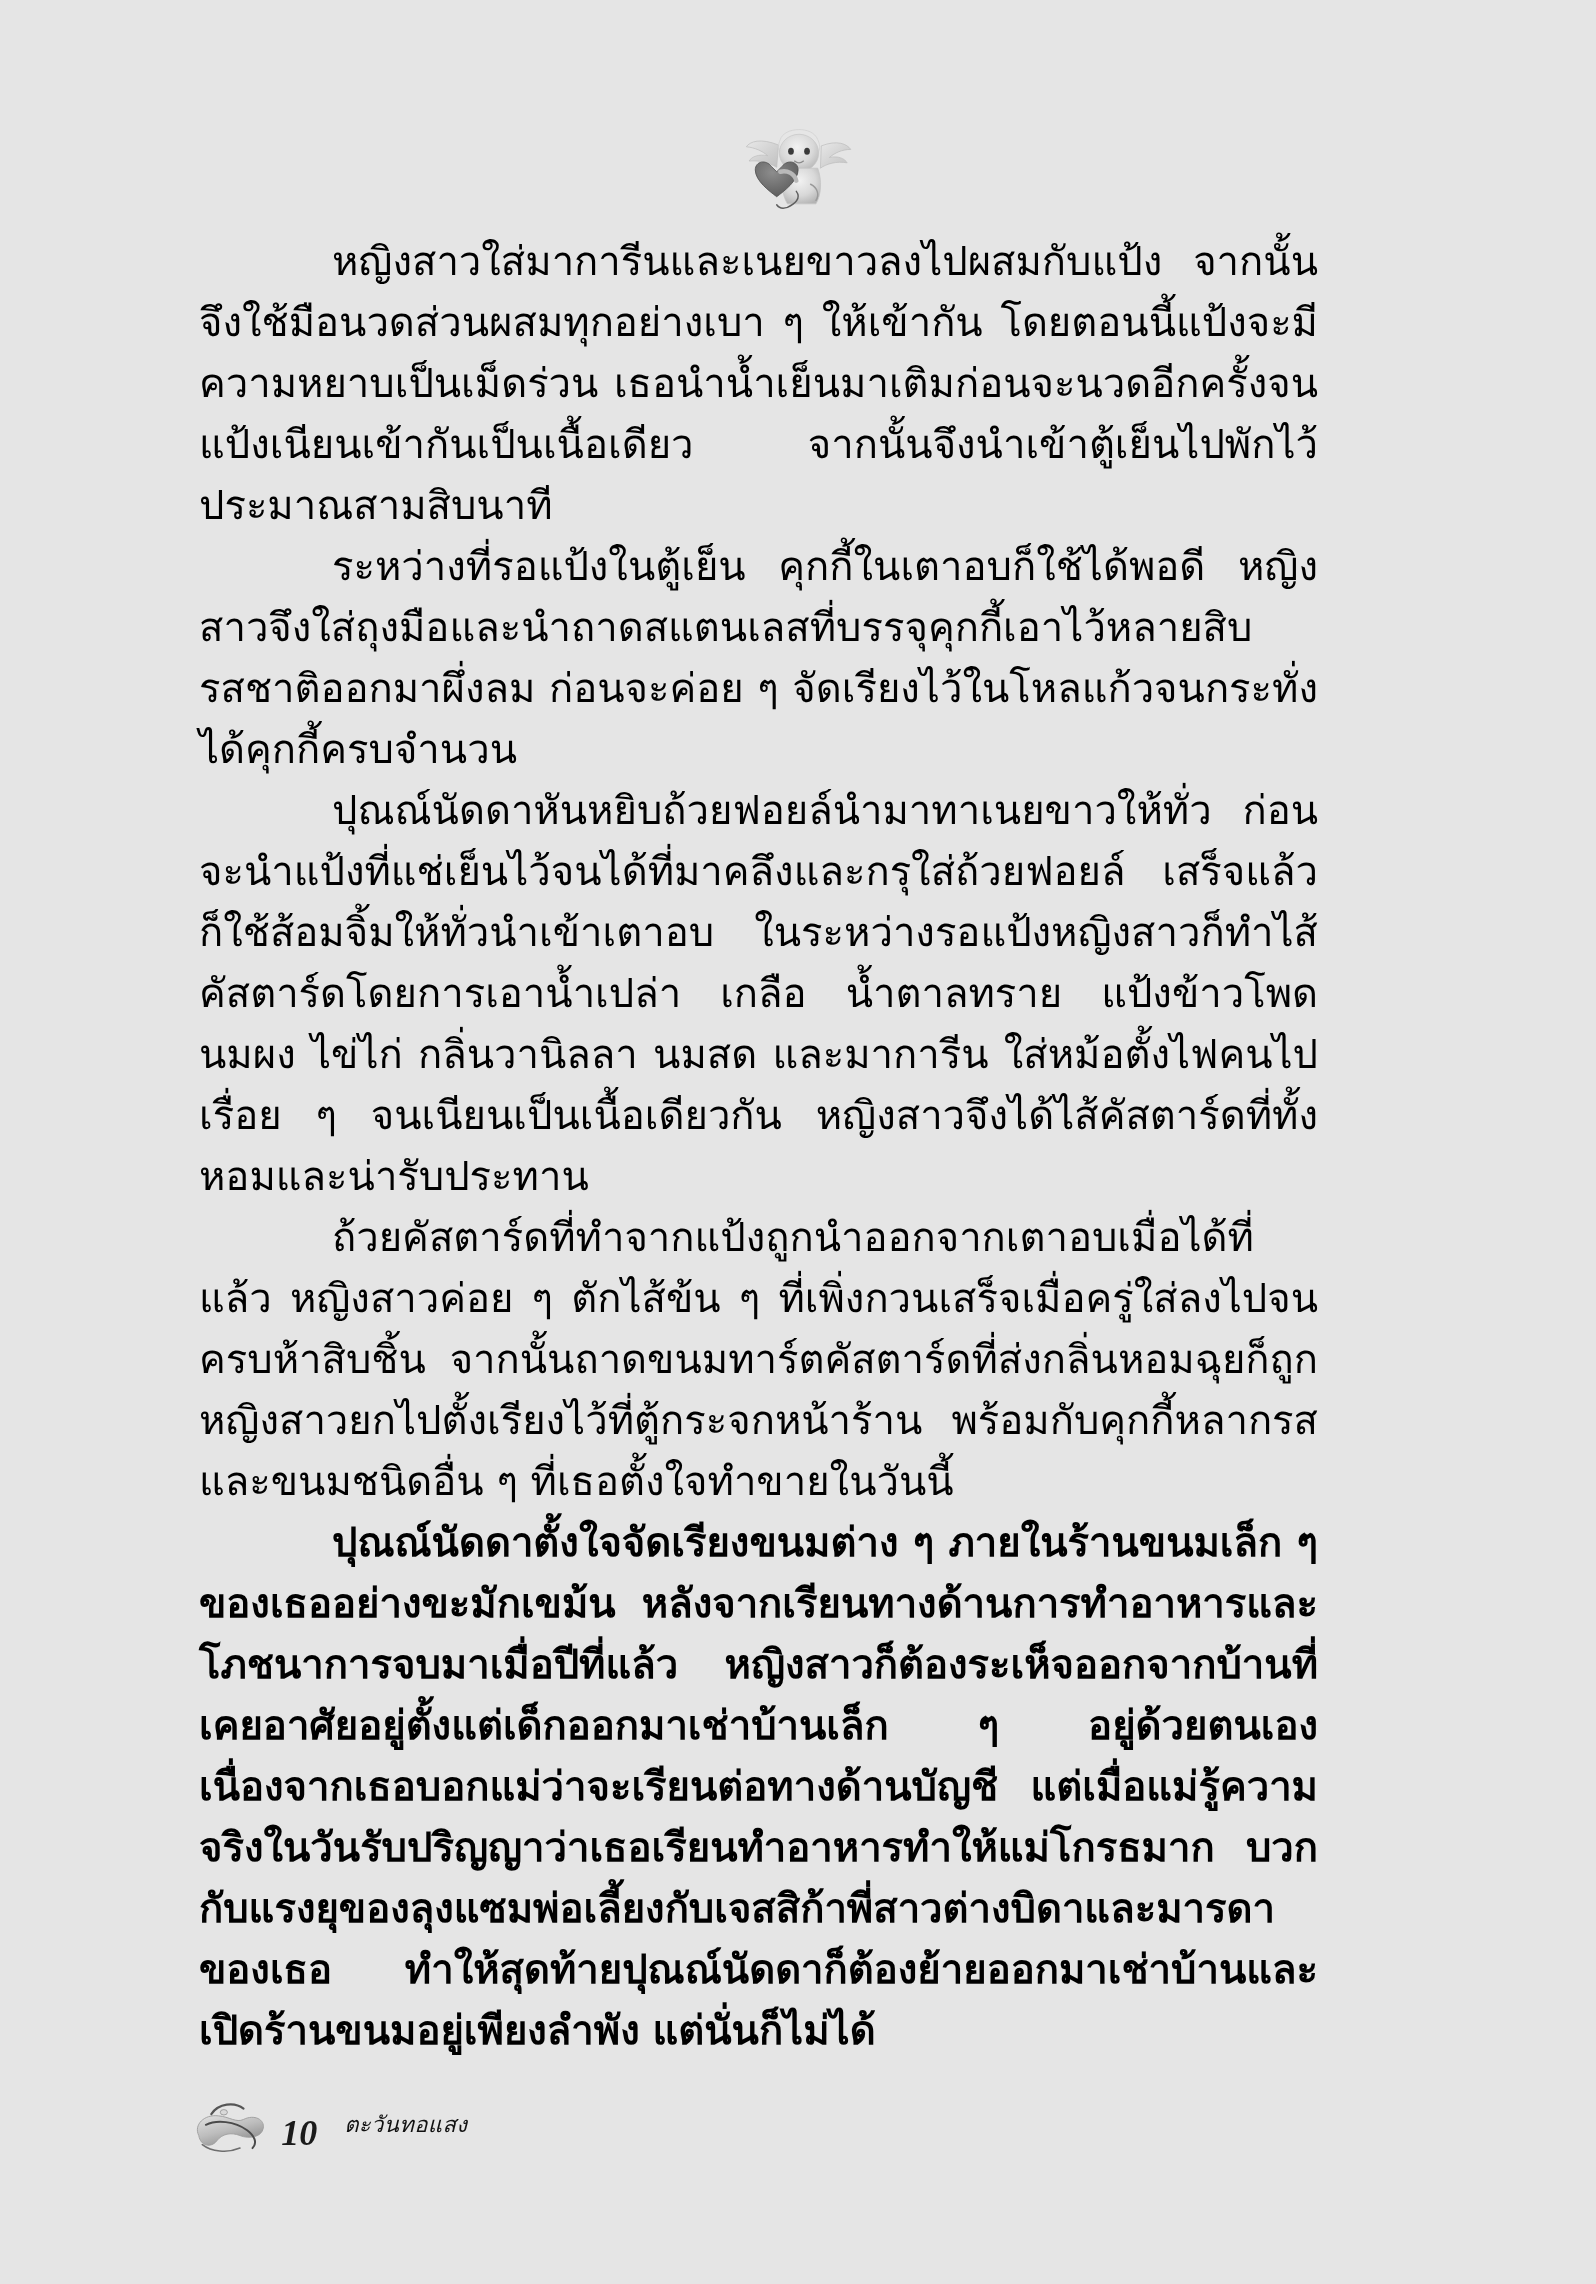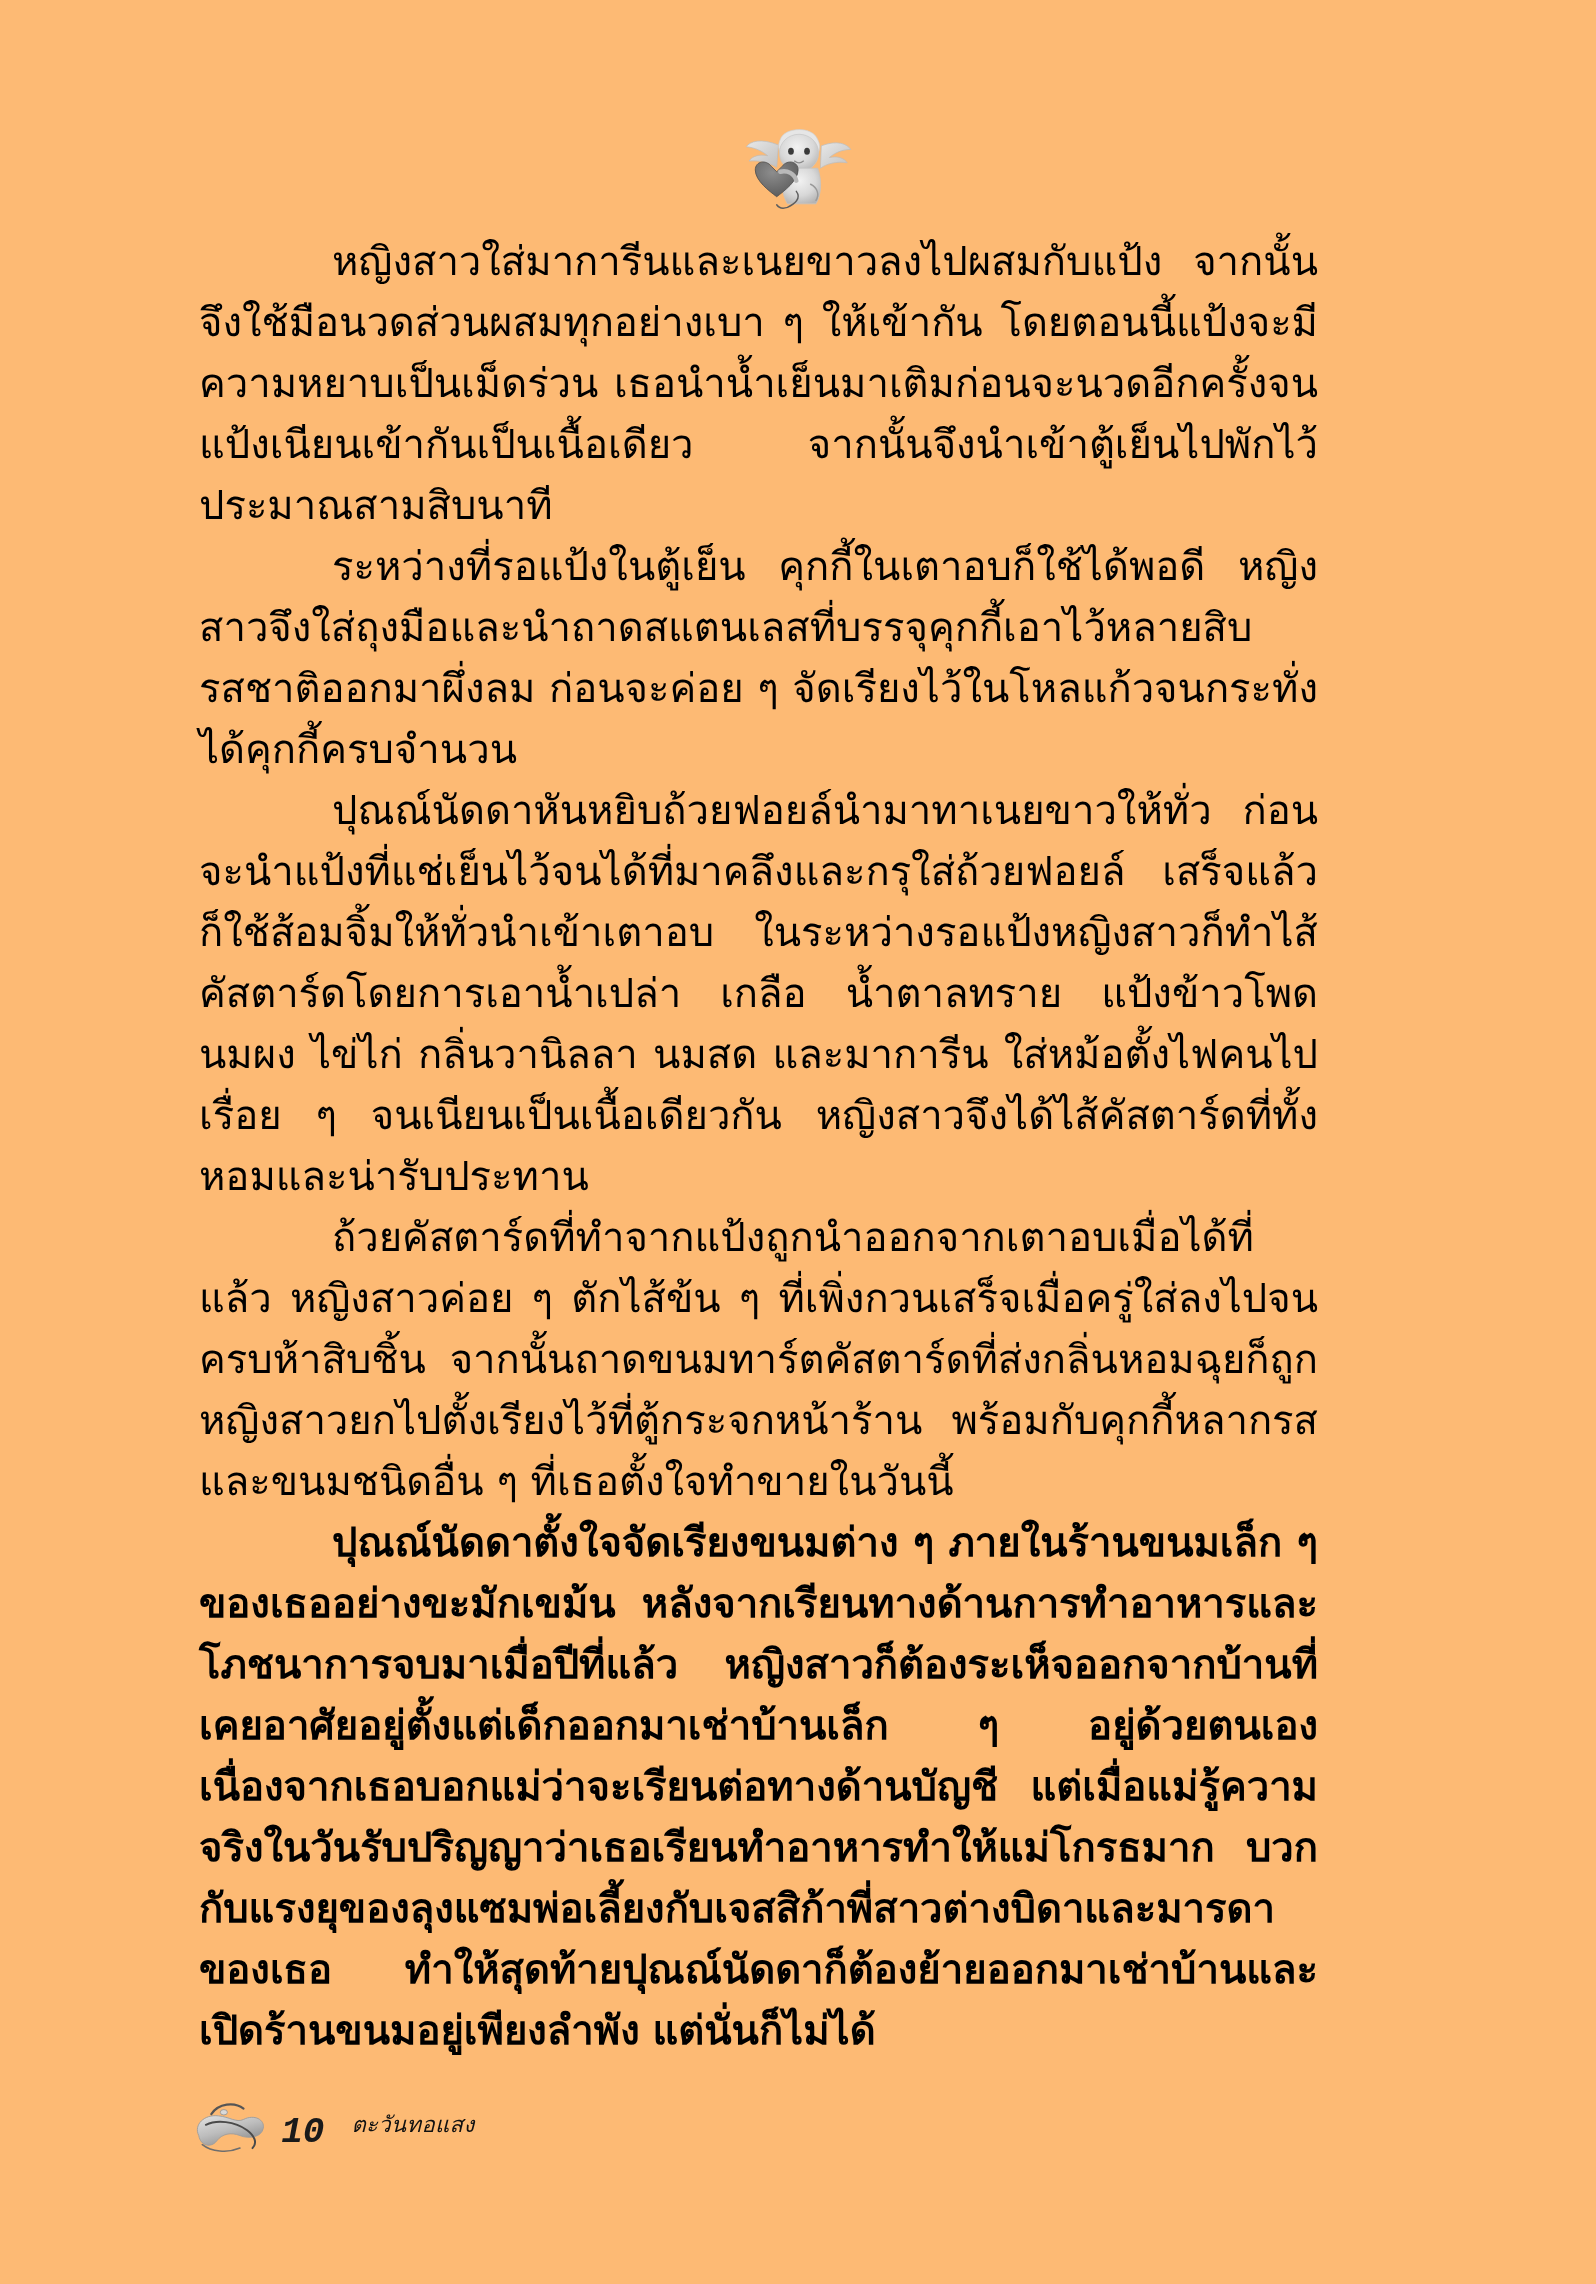"หญิงสาวใส่มาการีนและเนยขาวลงไปผสมกับแป้ง" .page { background: #fdba74 -> #e5e5e5 }
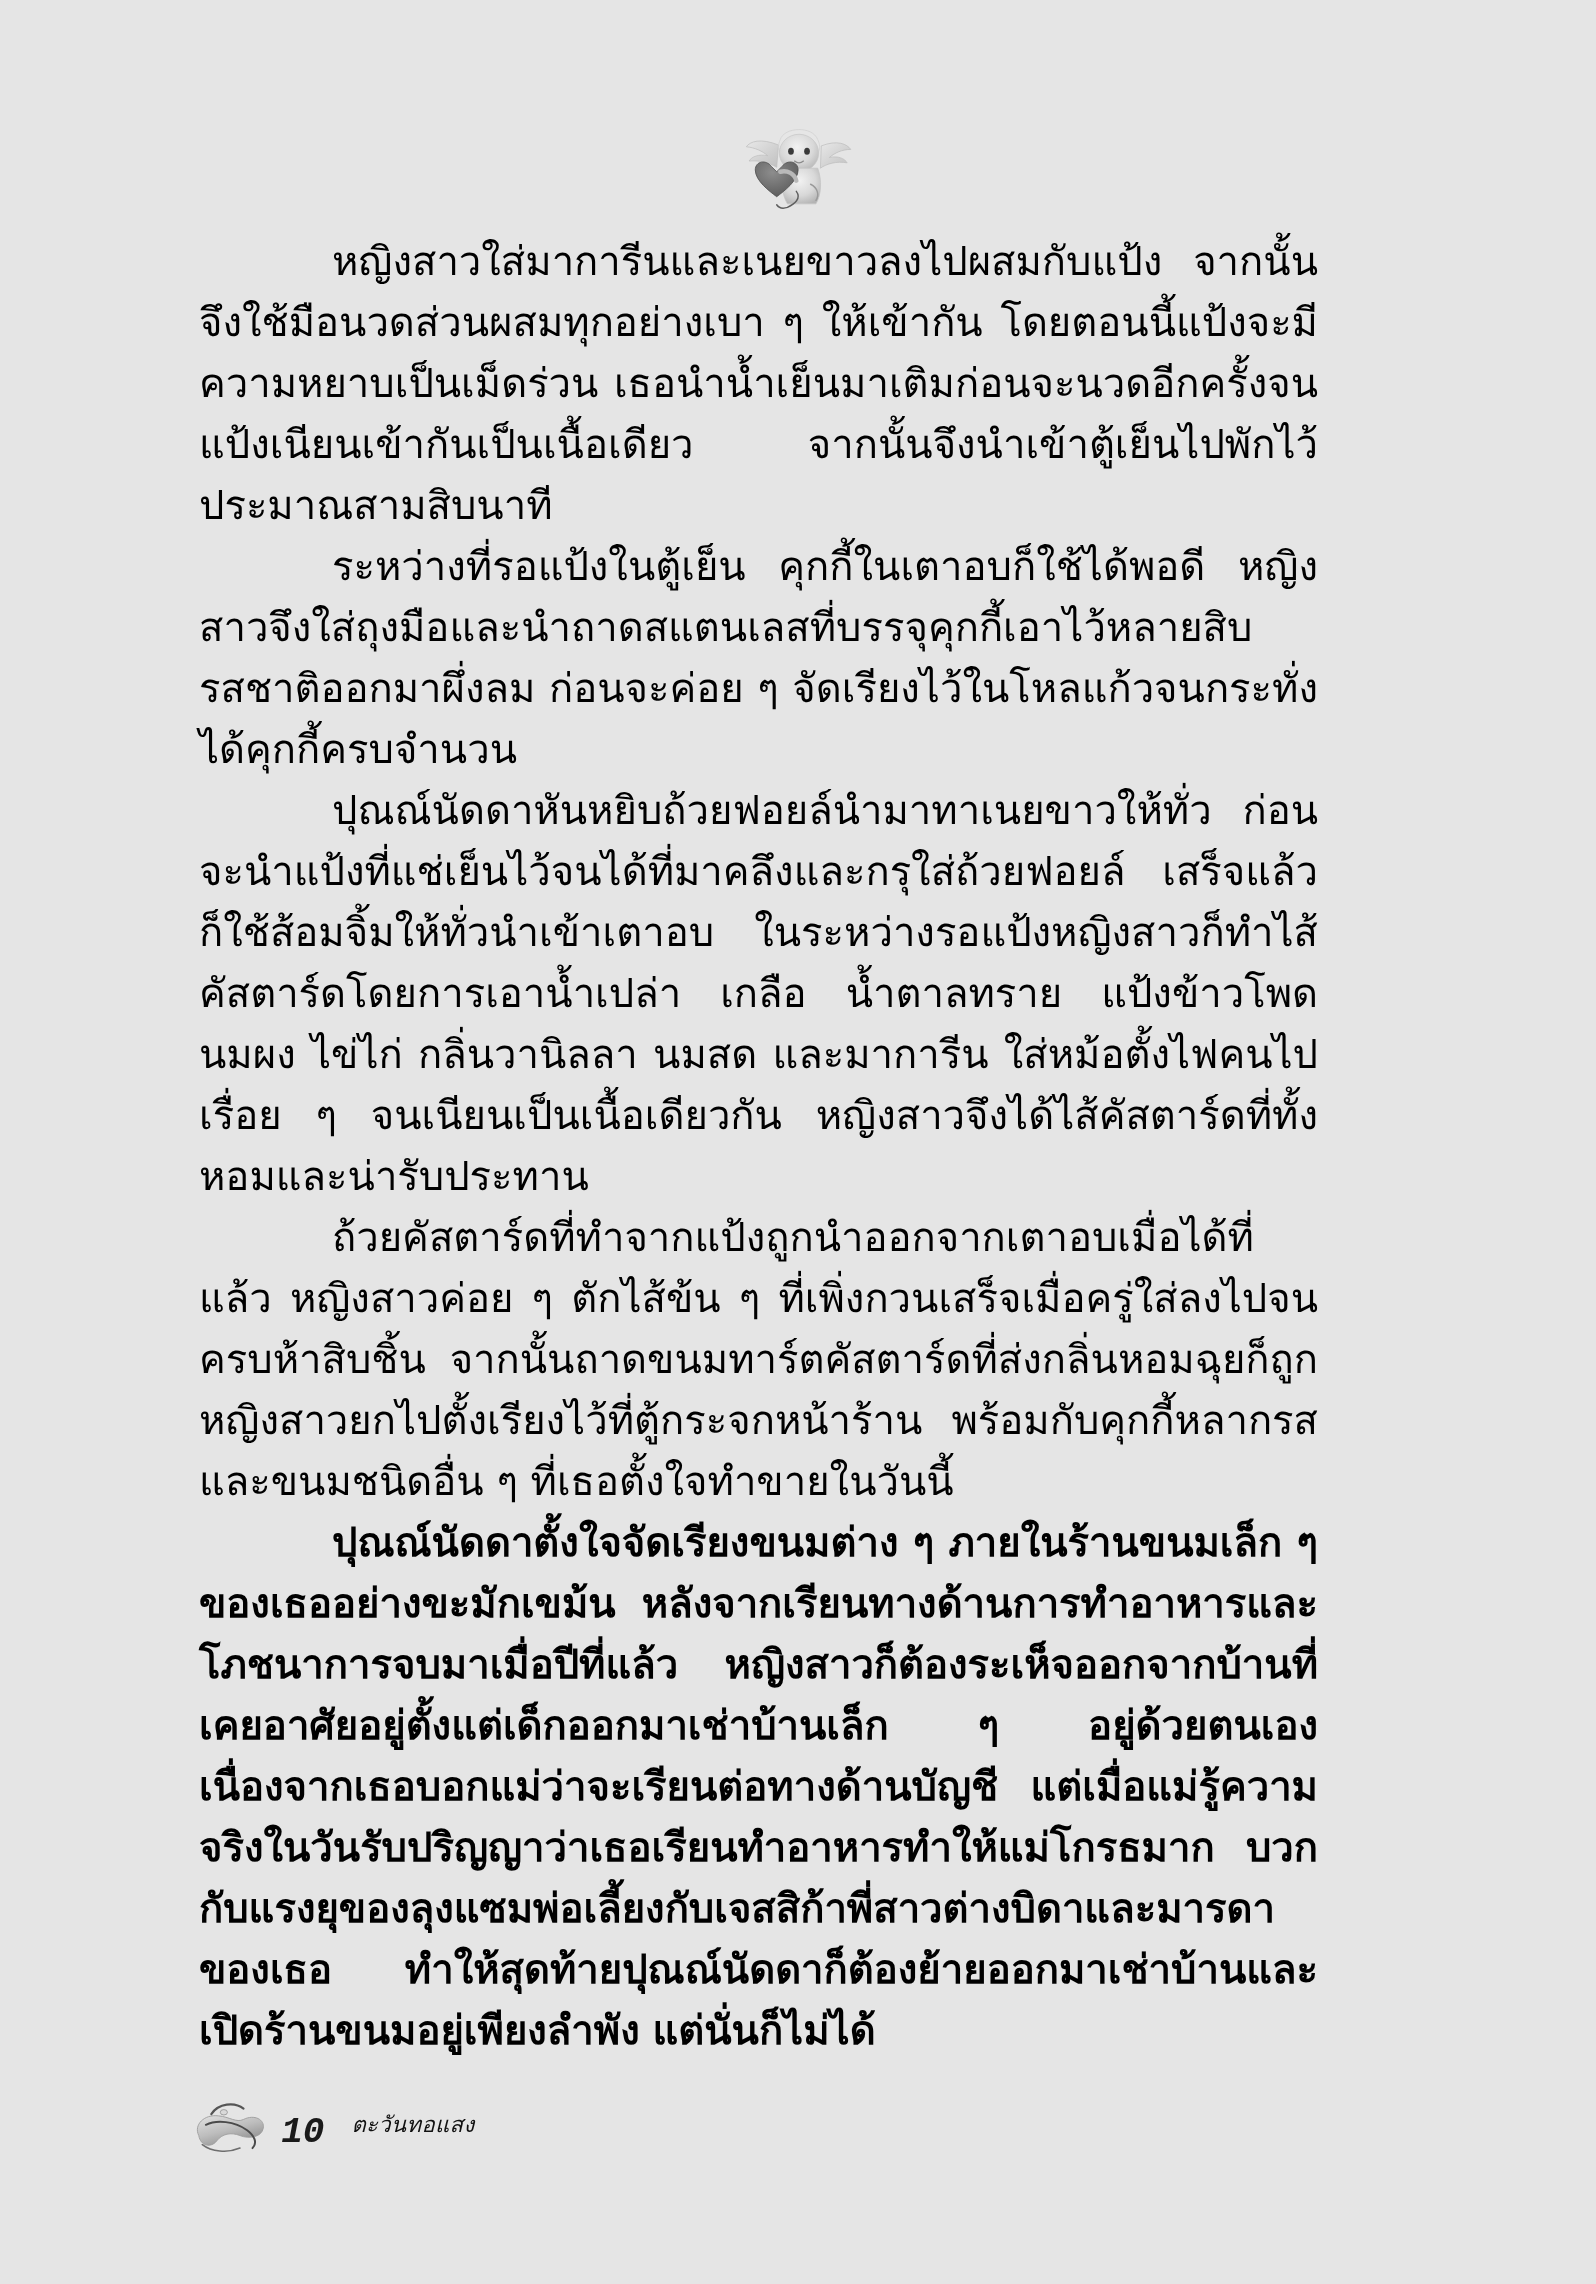"10" .page-number { font-family: Liberation Mono, monospace -> Liberation Serif, serif }
